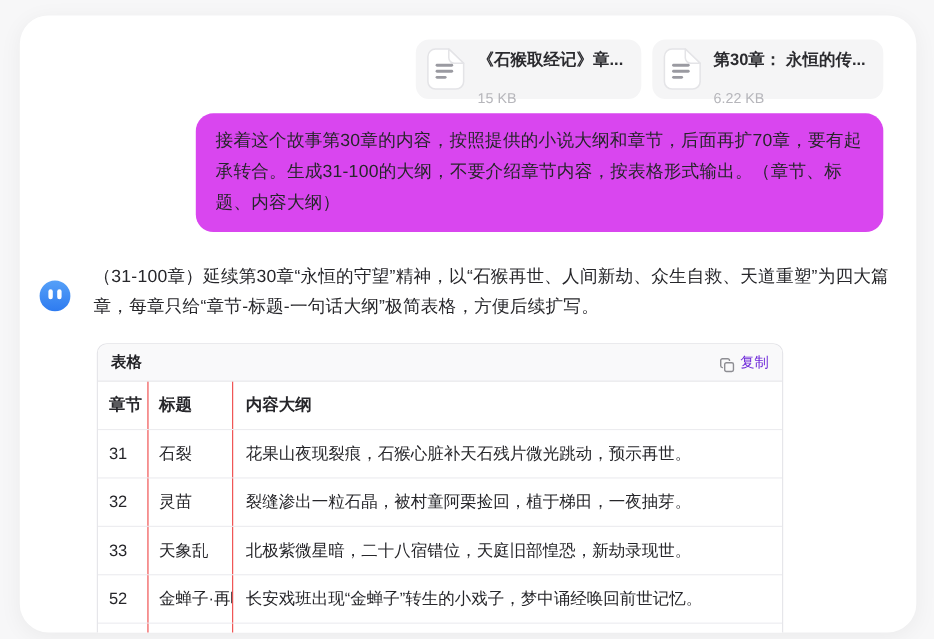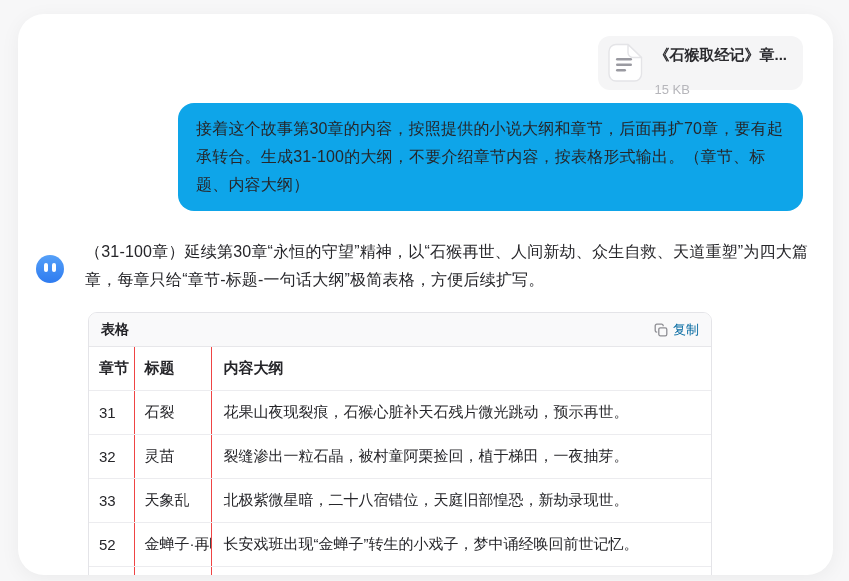"第30章： 永恒的传..." div.file-card { html: none -> <div> <span> <svg> <path></path> <path></path> <rect></rect> <rect></rect> <rect></rect> </svg> </span> <span> <span>第30章： 永恒的传...</span> <span>6.22 KB</span> </span> </div> }
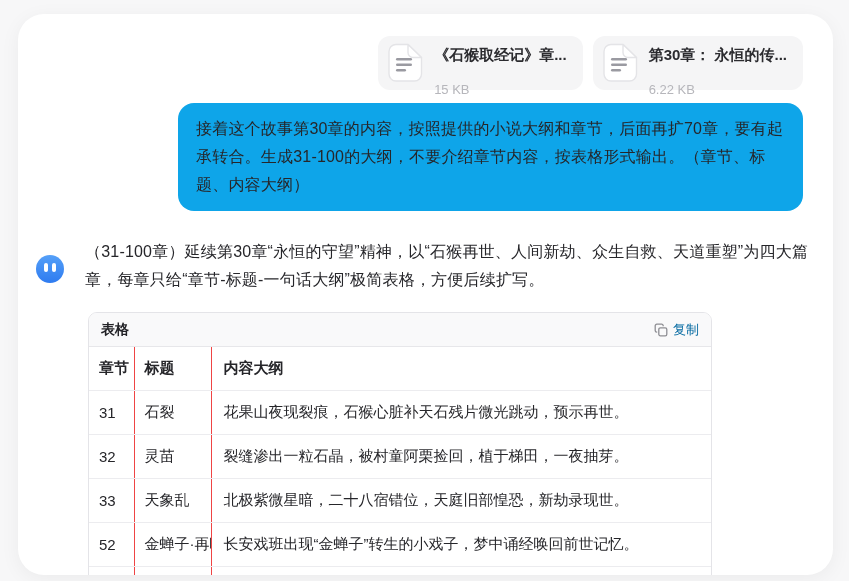"接着这个故事第30章的内容，按照提供的小说大纲和章节，后面再扩70章，要有起承转" .user-bubble { background: #0ea5e9 -> #d946ef }
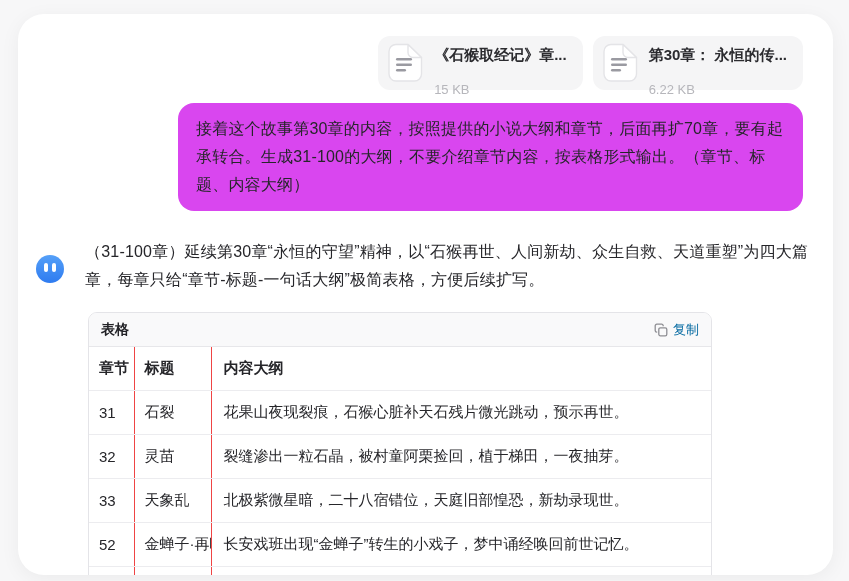"复制" .copy-button { align-items: center -> flex-end; color: #0369a1 -> #6d28d9 }
